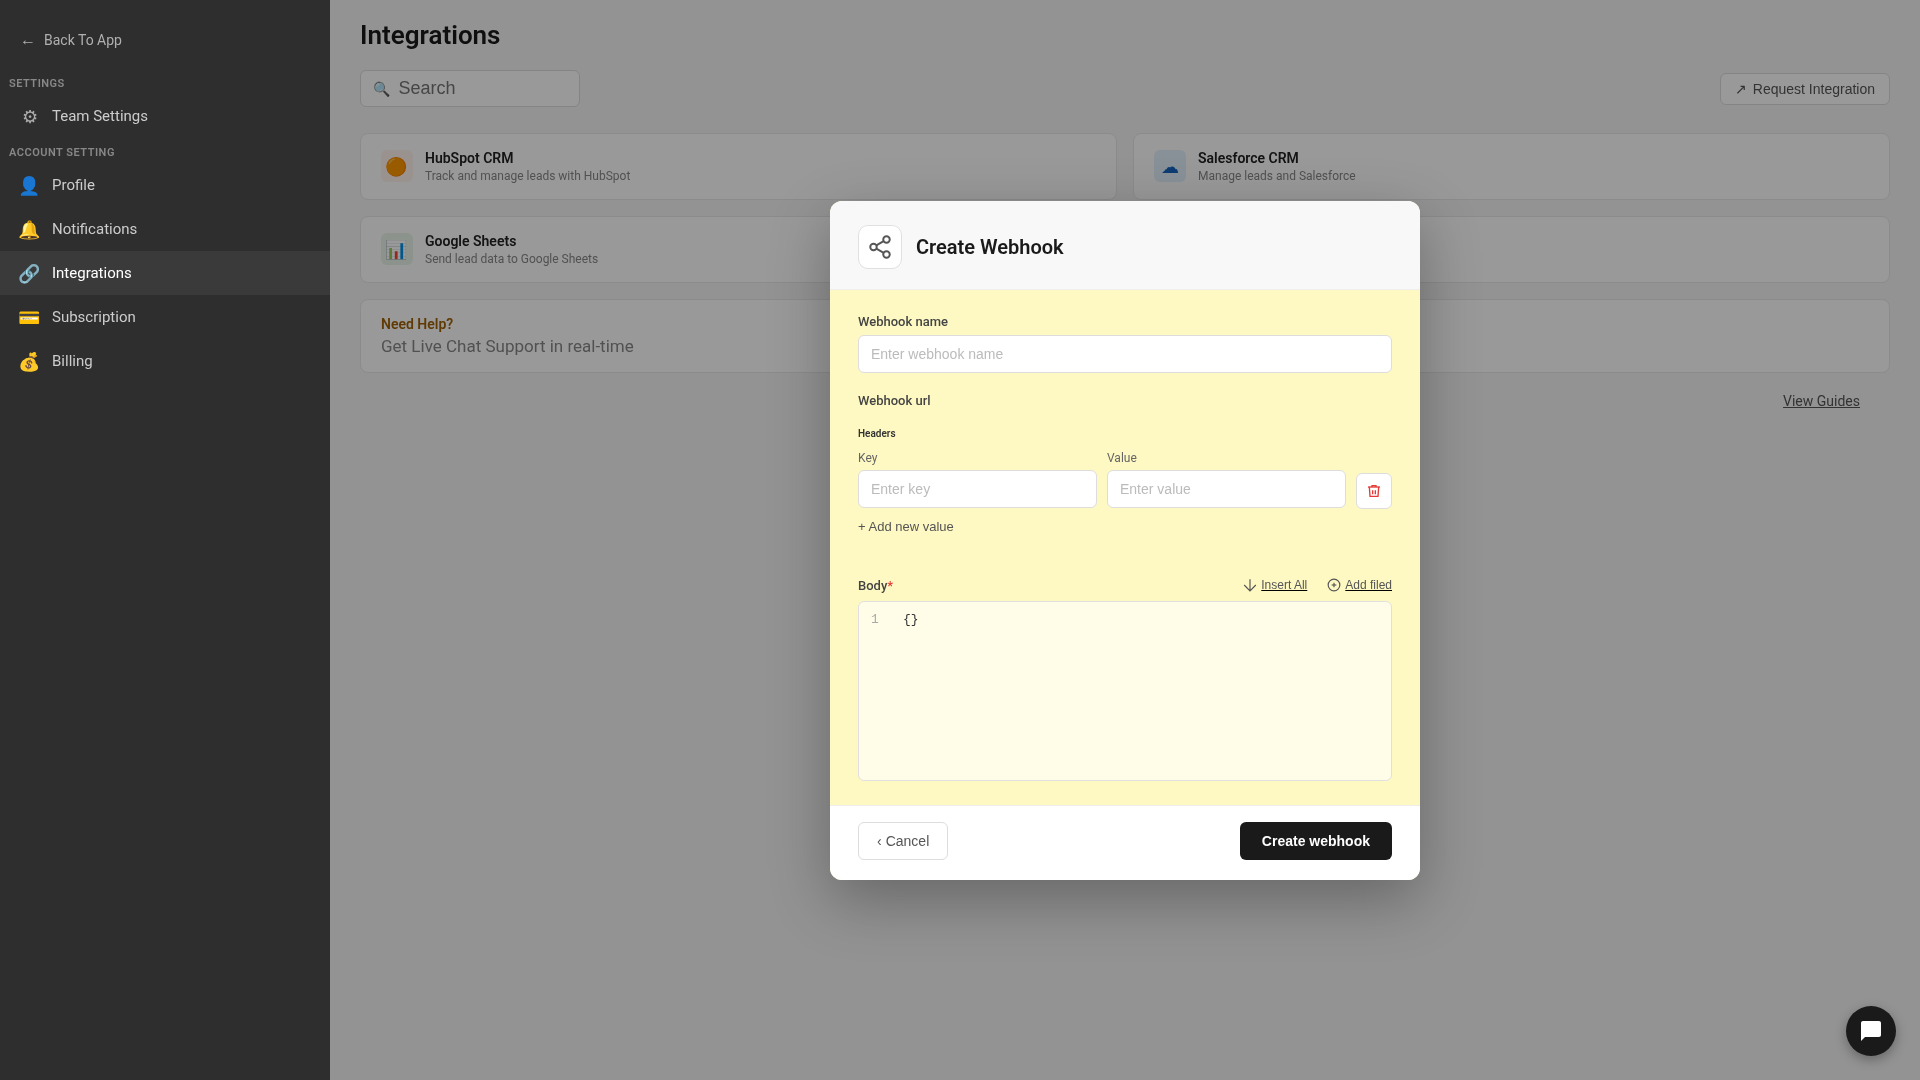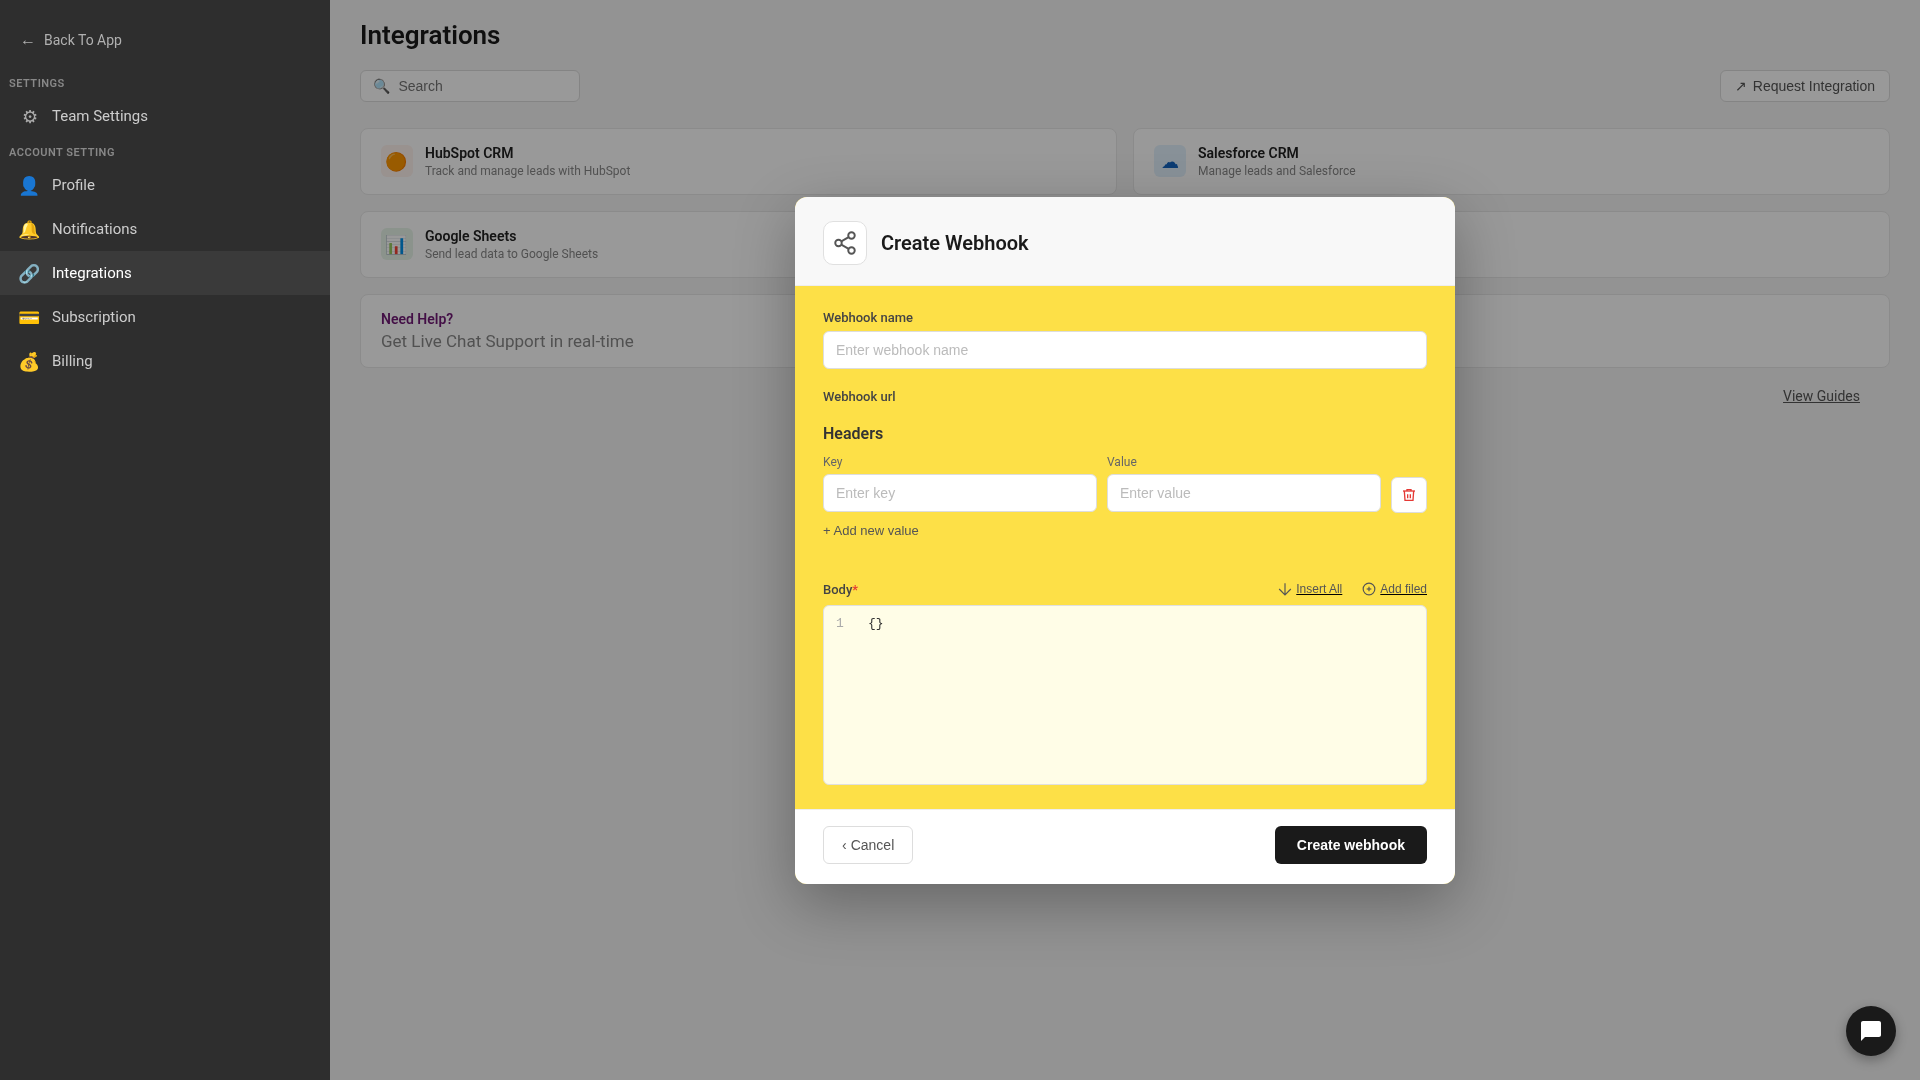"Search" .search-input { font-size: 14px -> 18px }
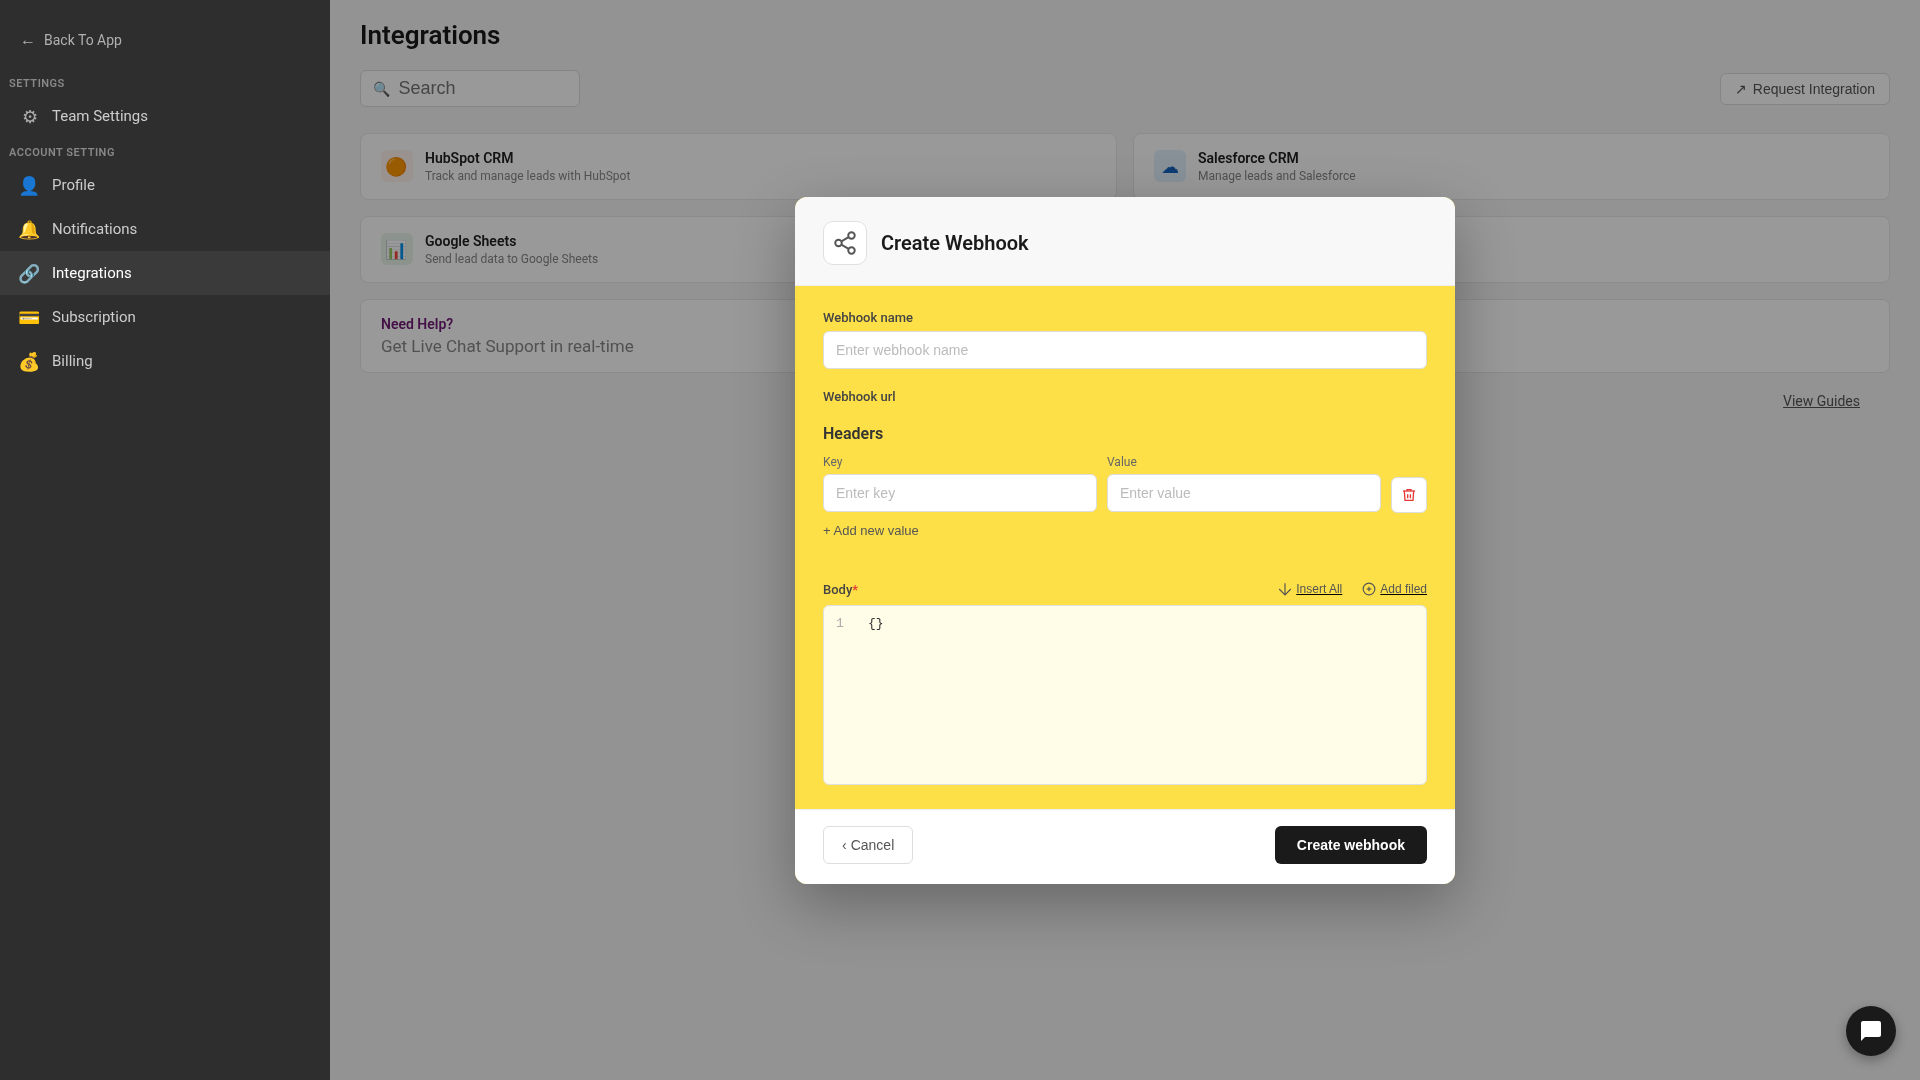"Create Webhook" .modal { background: #fde047 -> #fef9c3; width: 660px -> 590px }
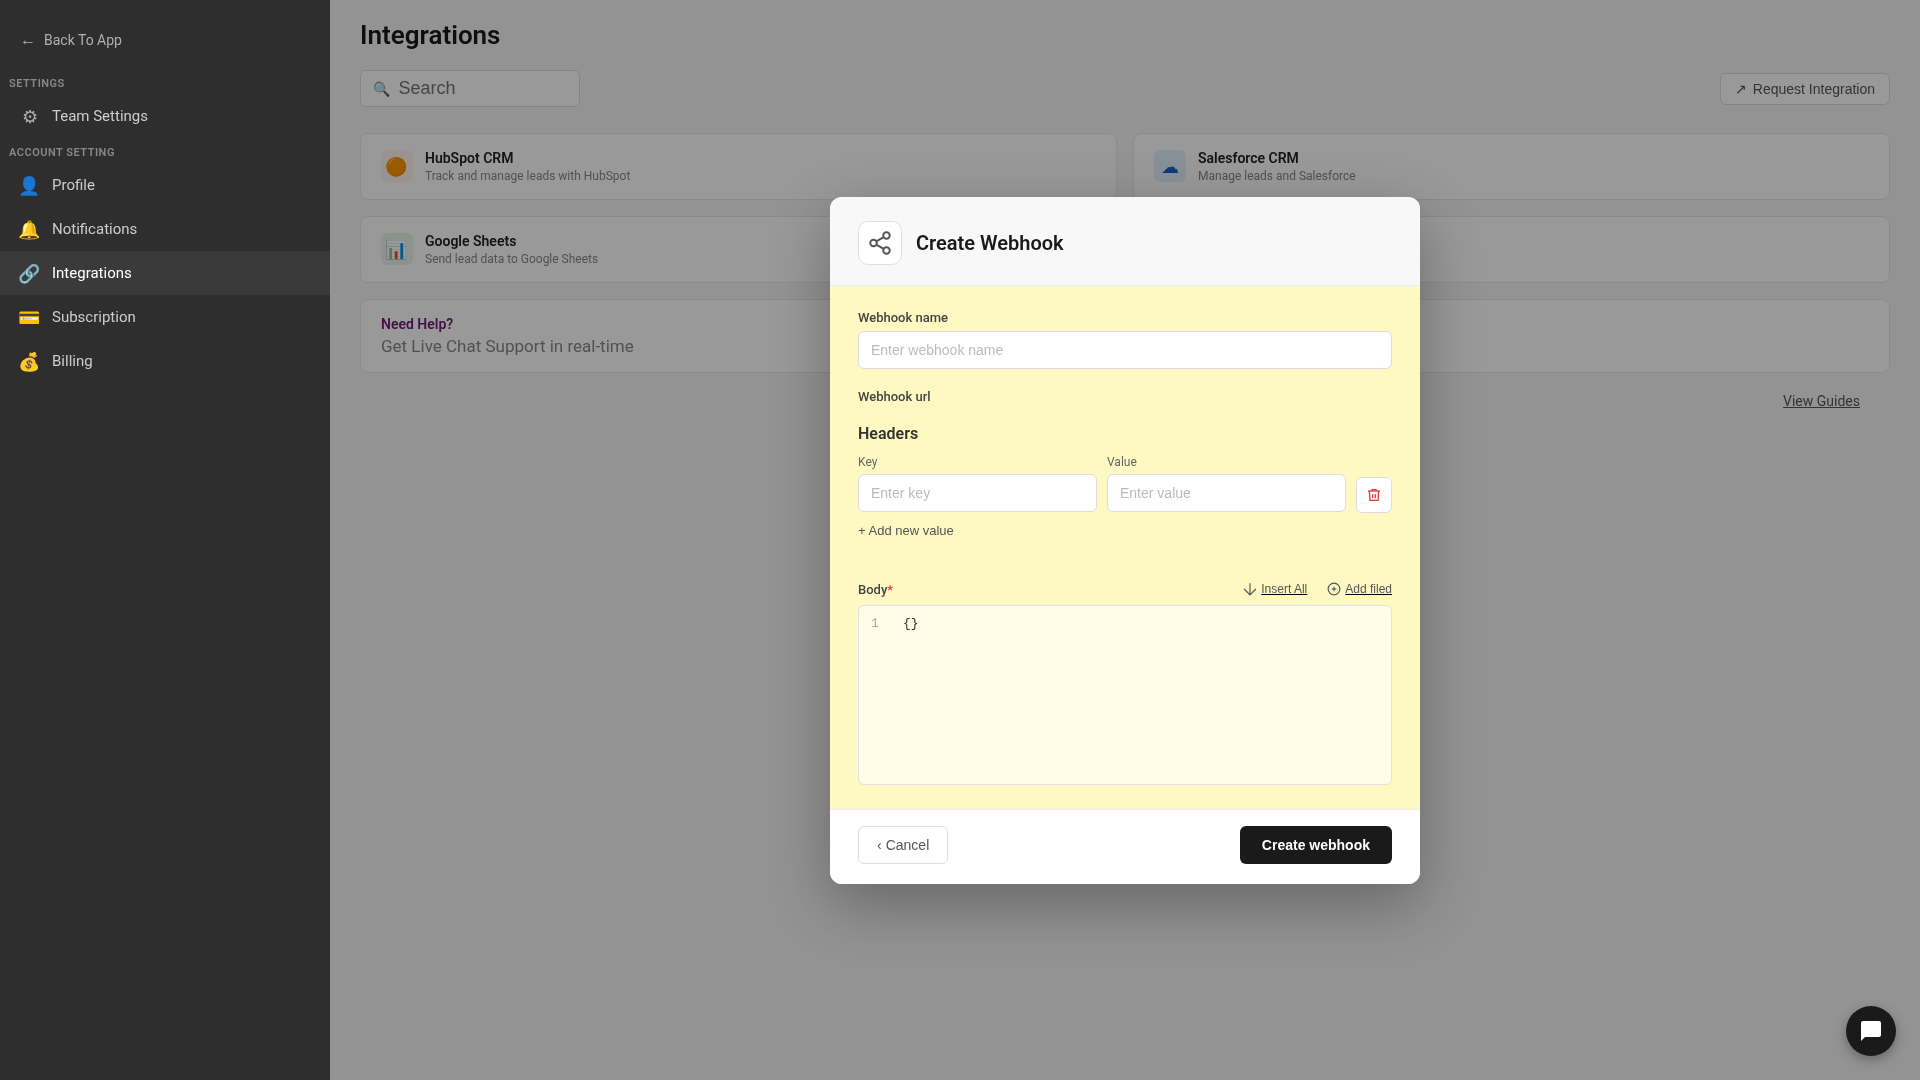"Need Help?" h3 { color: #701a75 -> #a16207 }
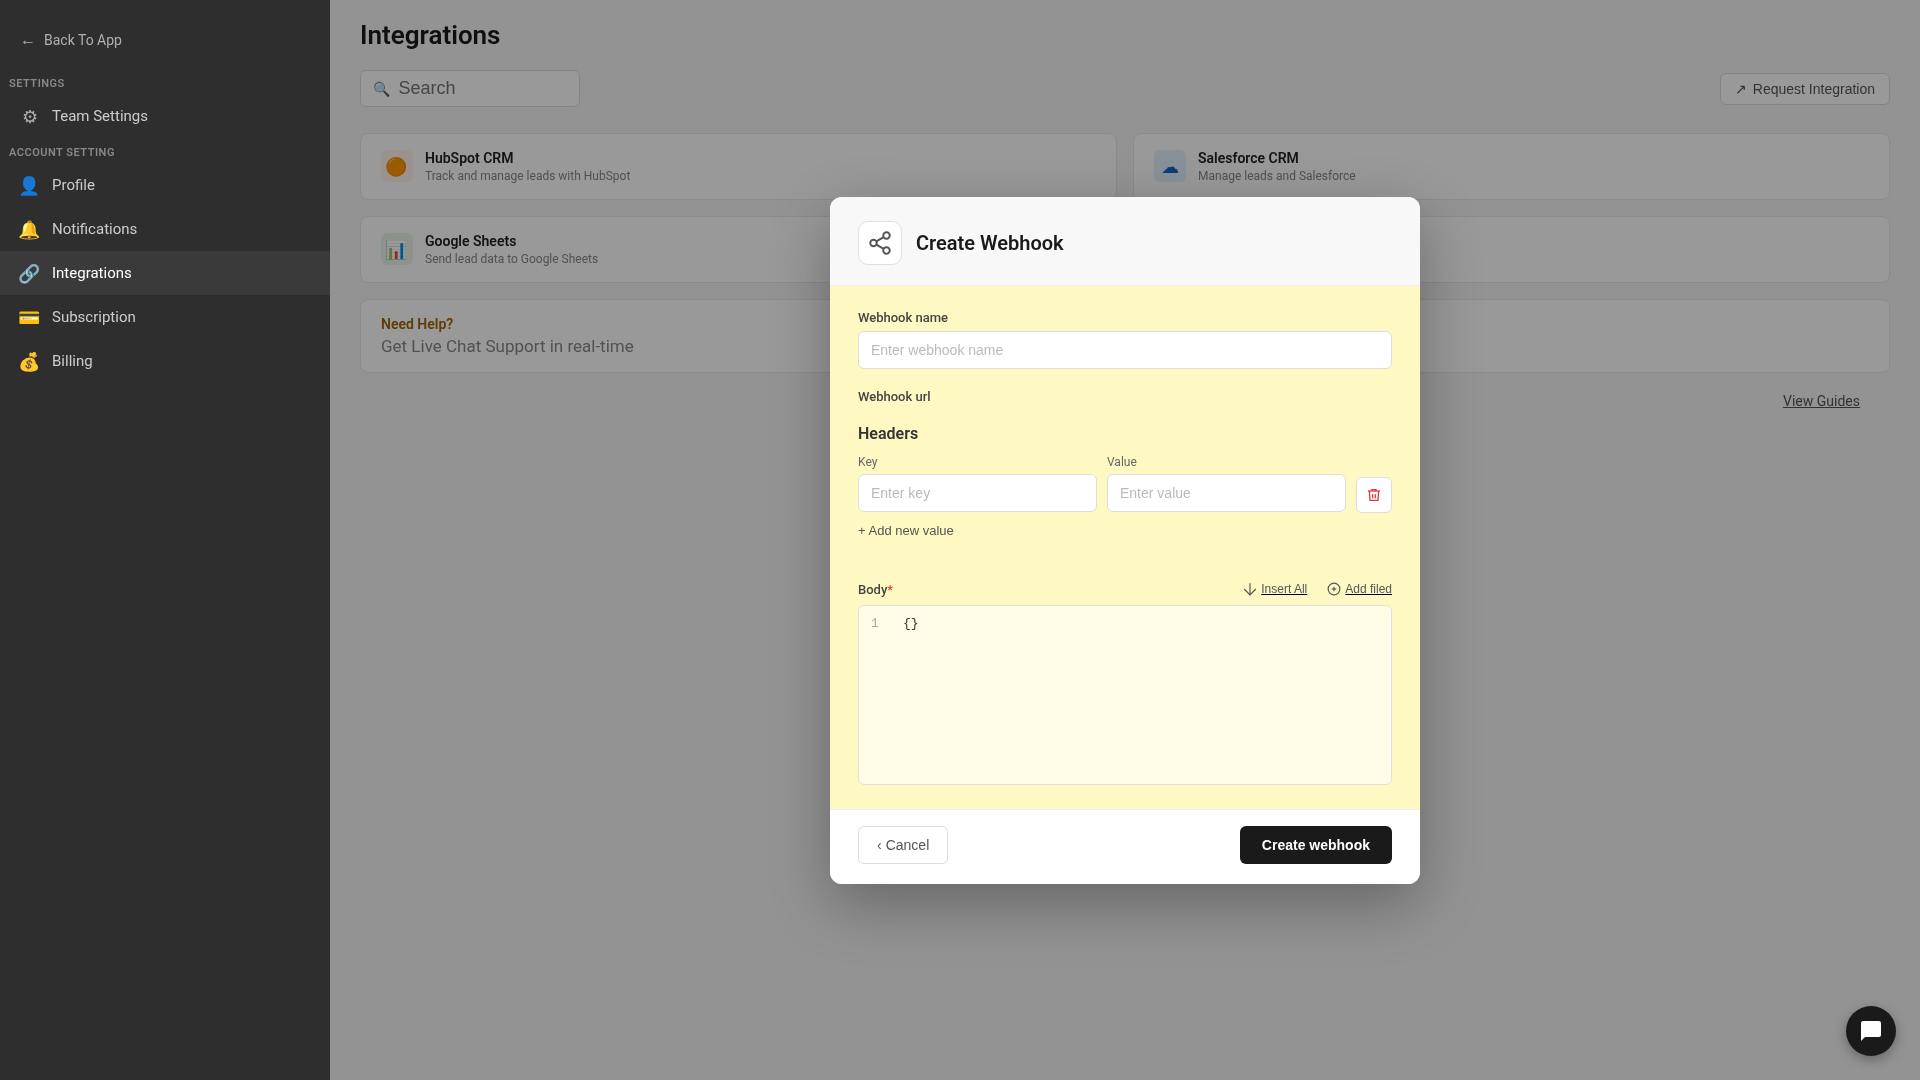"Headers" .headers-label { font-size: 16px -> 10px }
